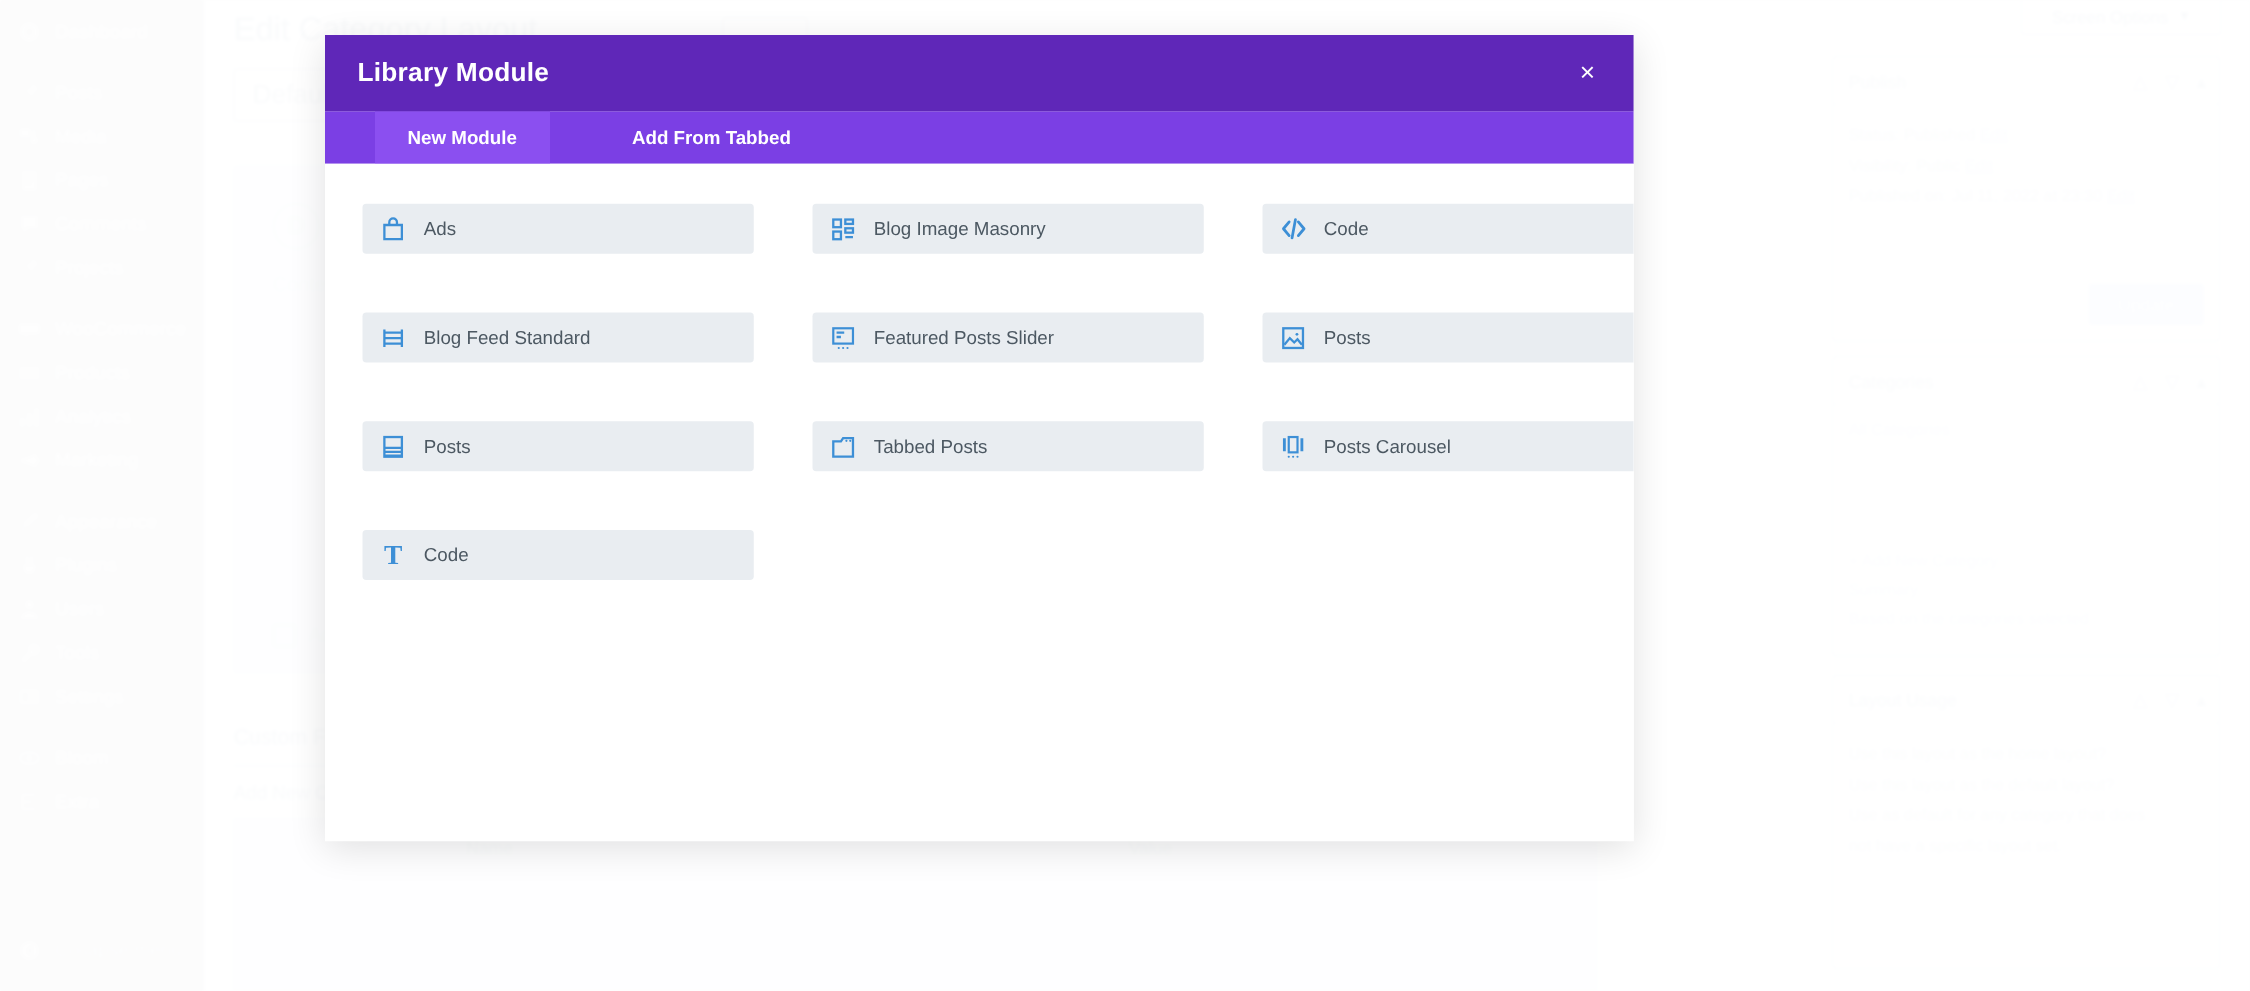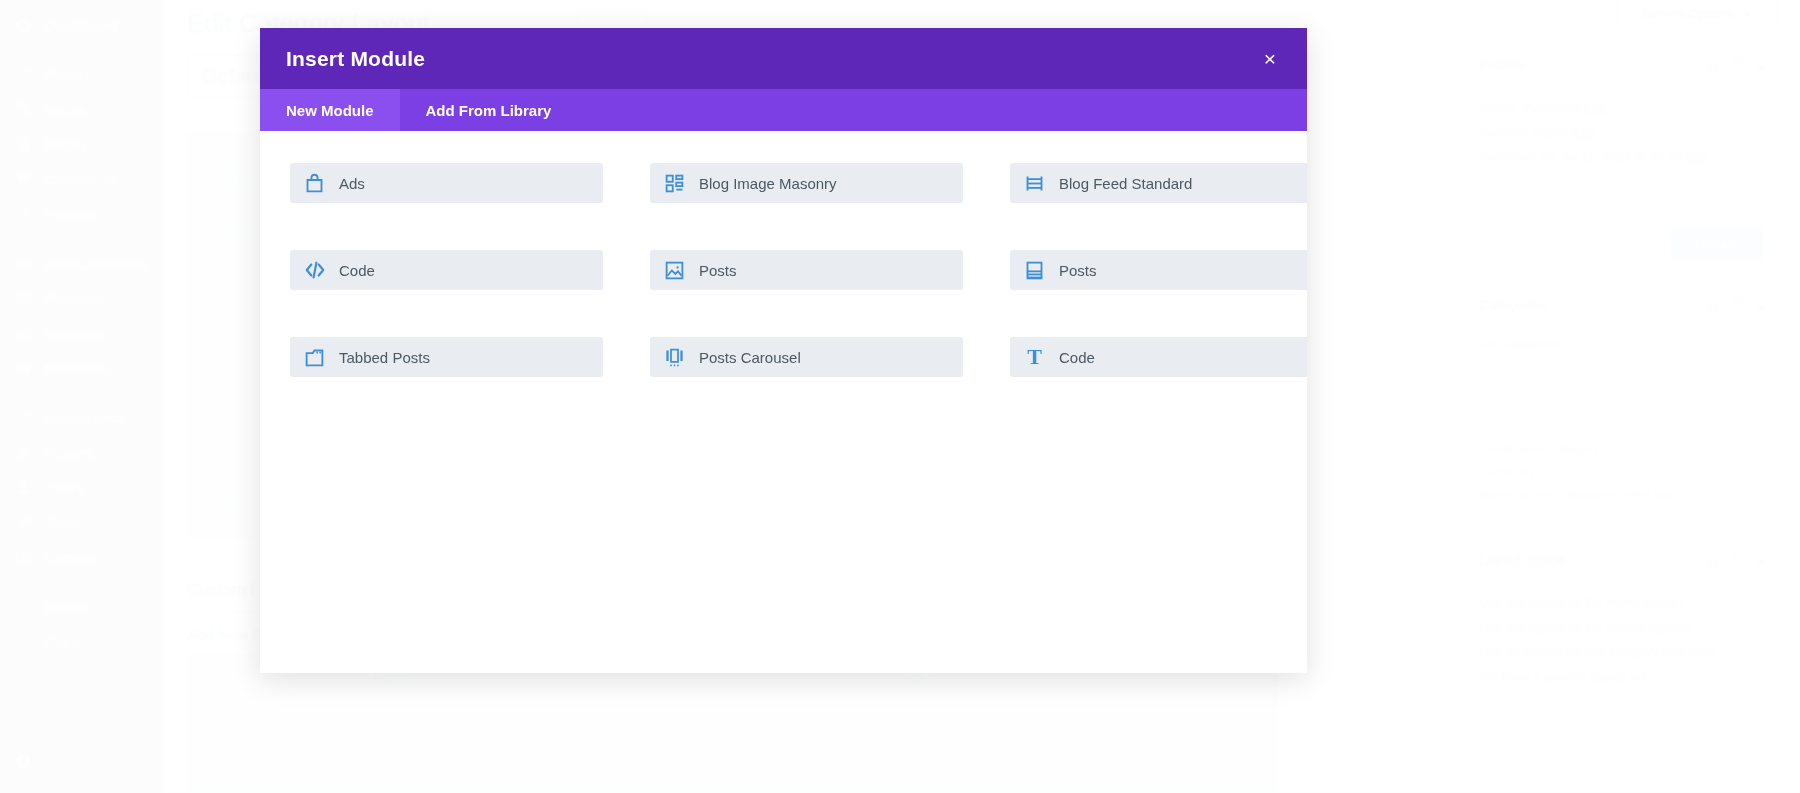"Insert Module" span.modal-title { text: Insert -> Library }
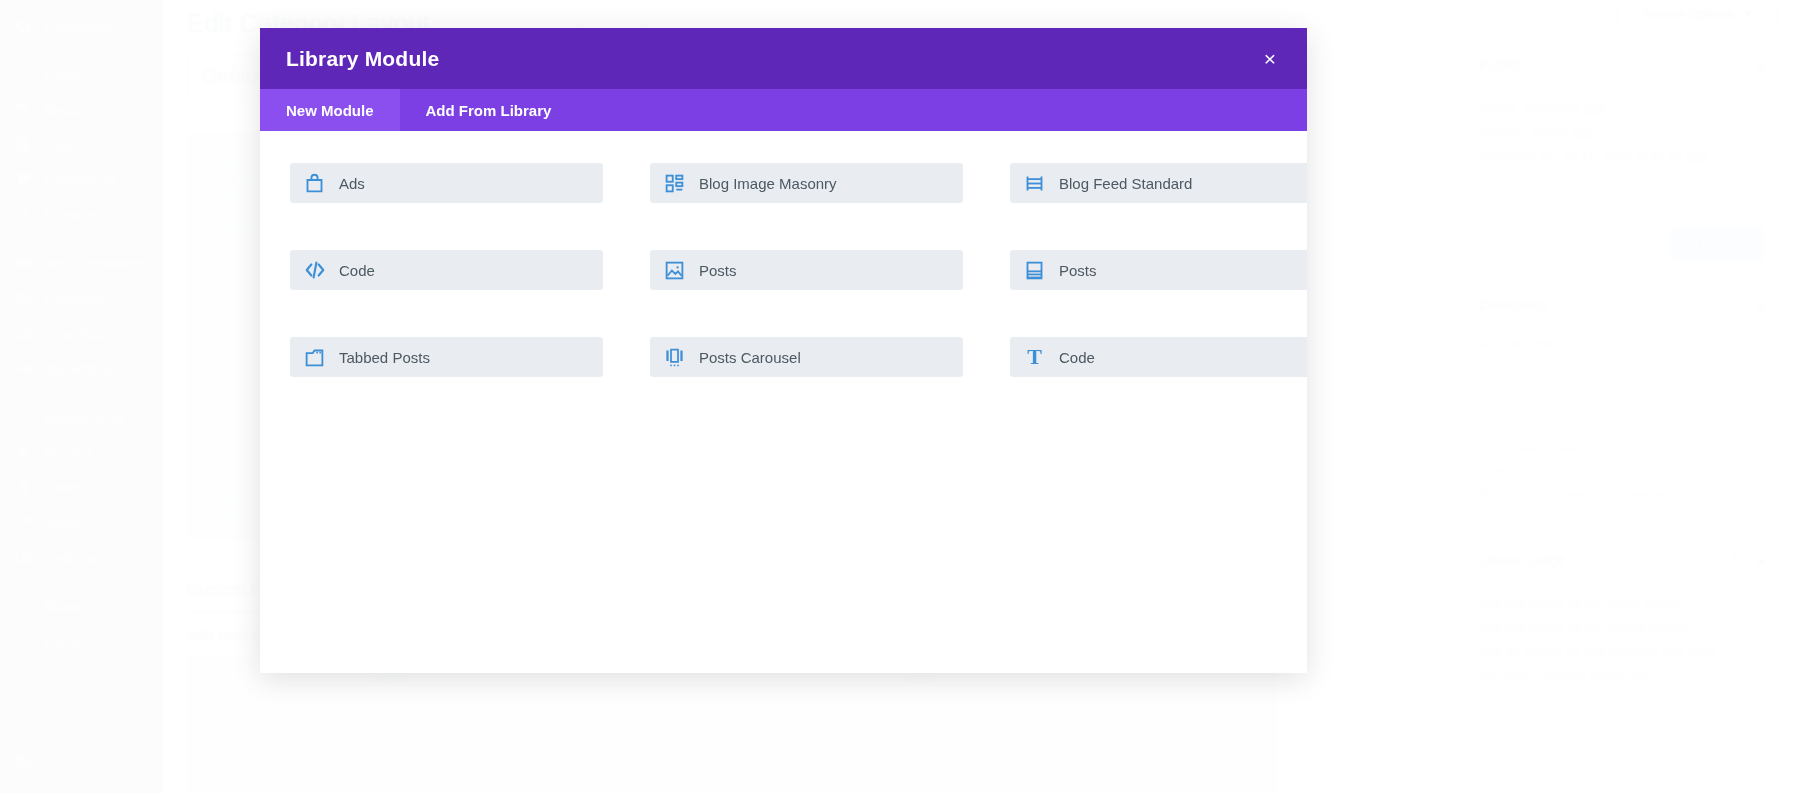"New Module" .tab { margin-left: none -> 40px }
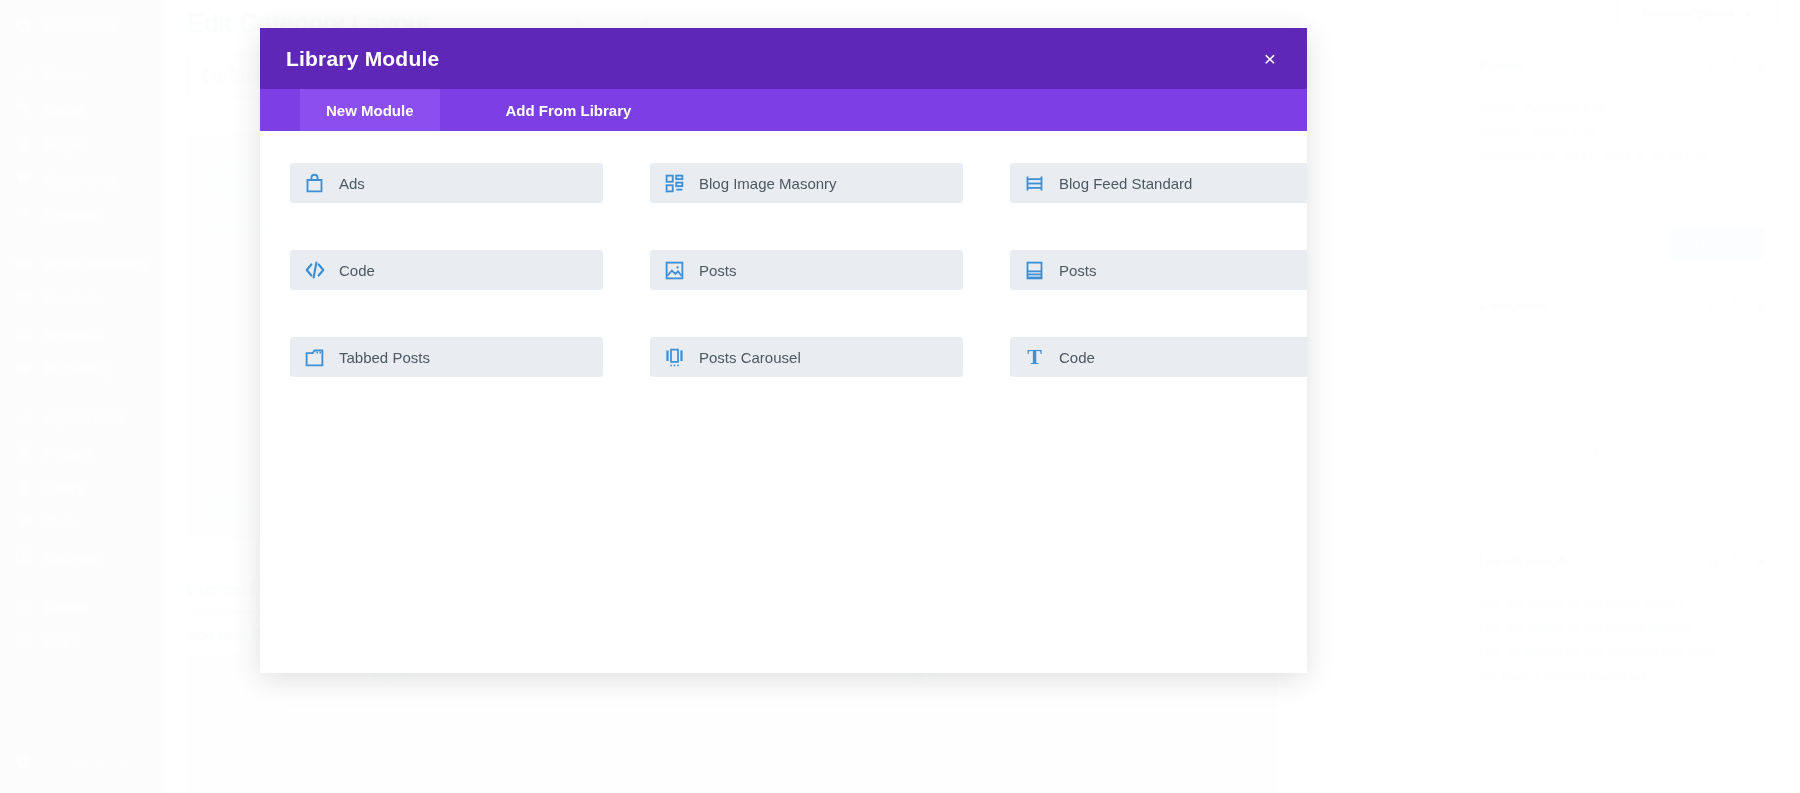"Add From Library" div.tab { text: Library -> Tabbed }
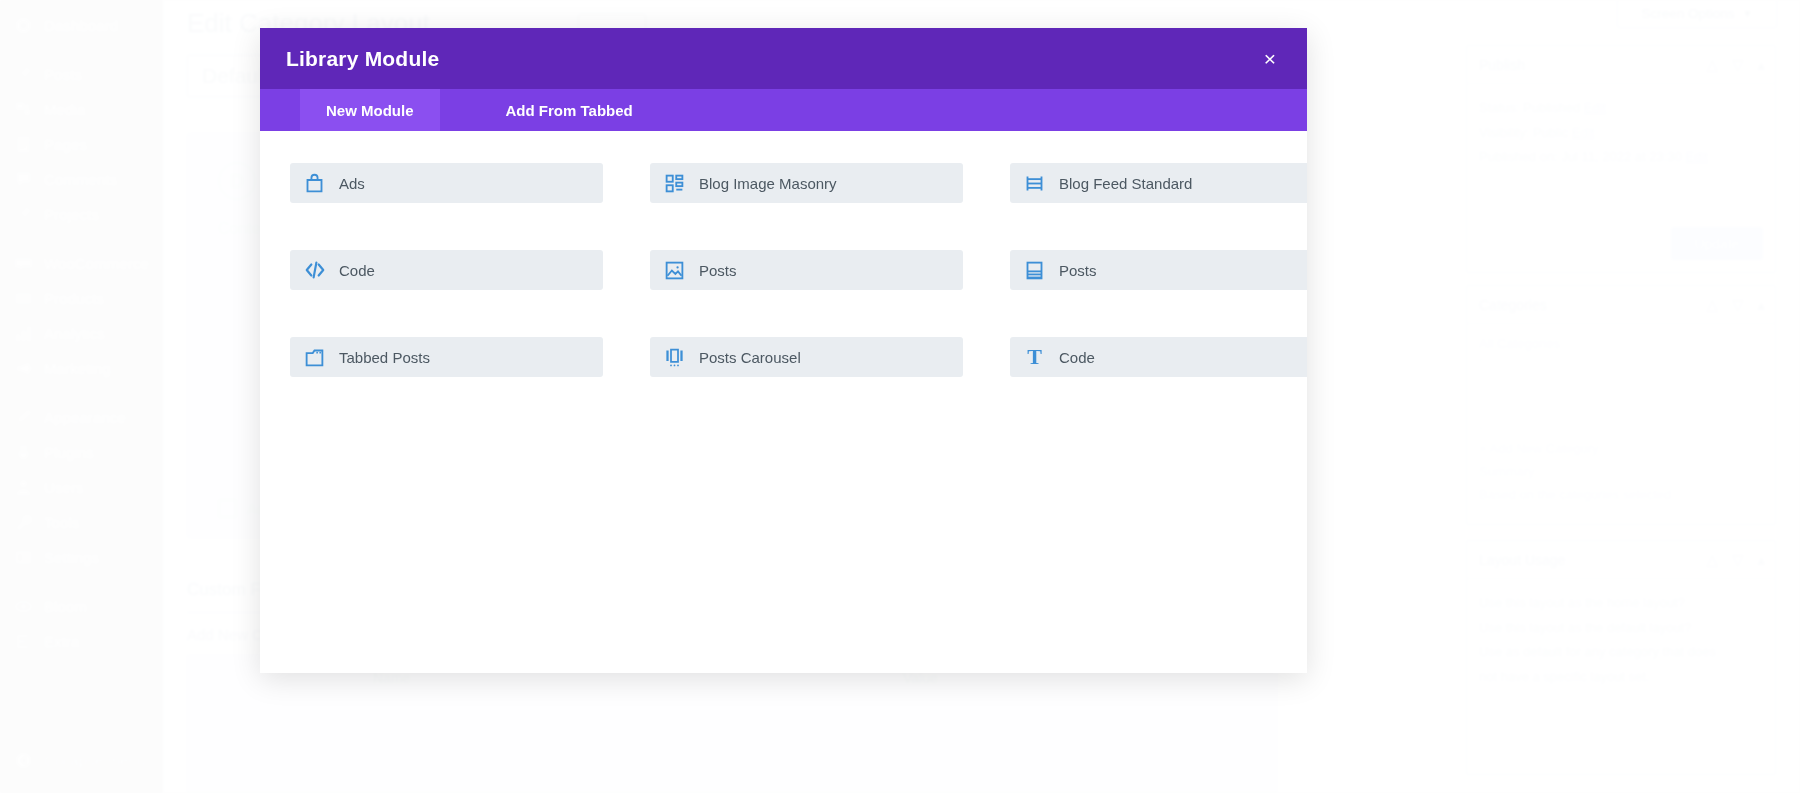"Blog Feed Standard" div.module-item { order: before "Code" -> after "Code" }
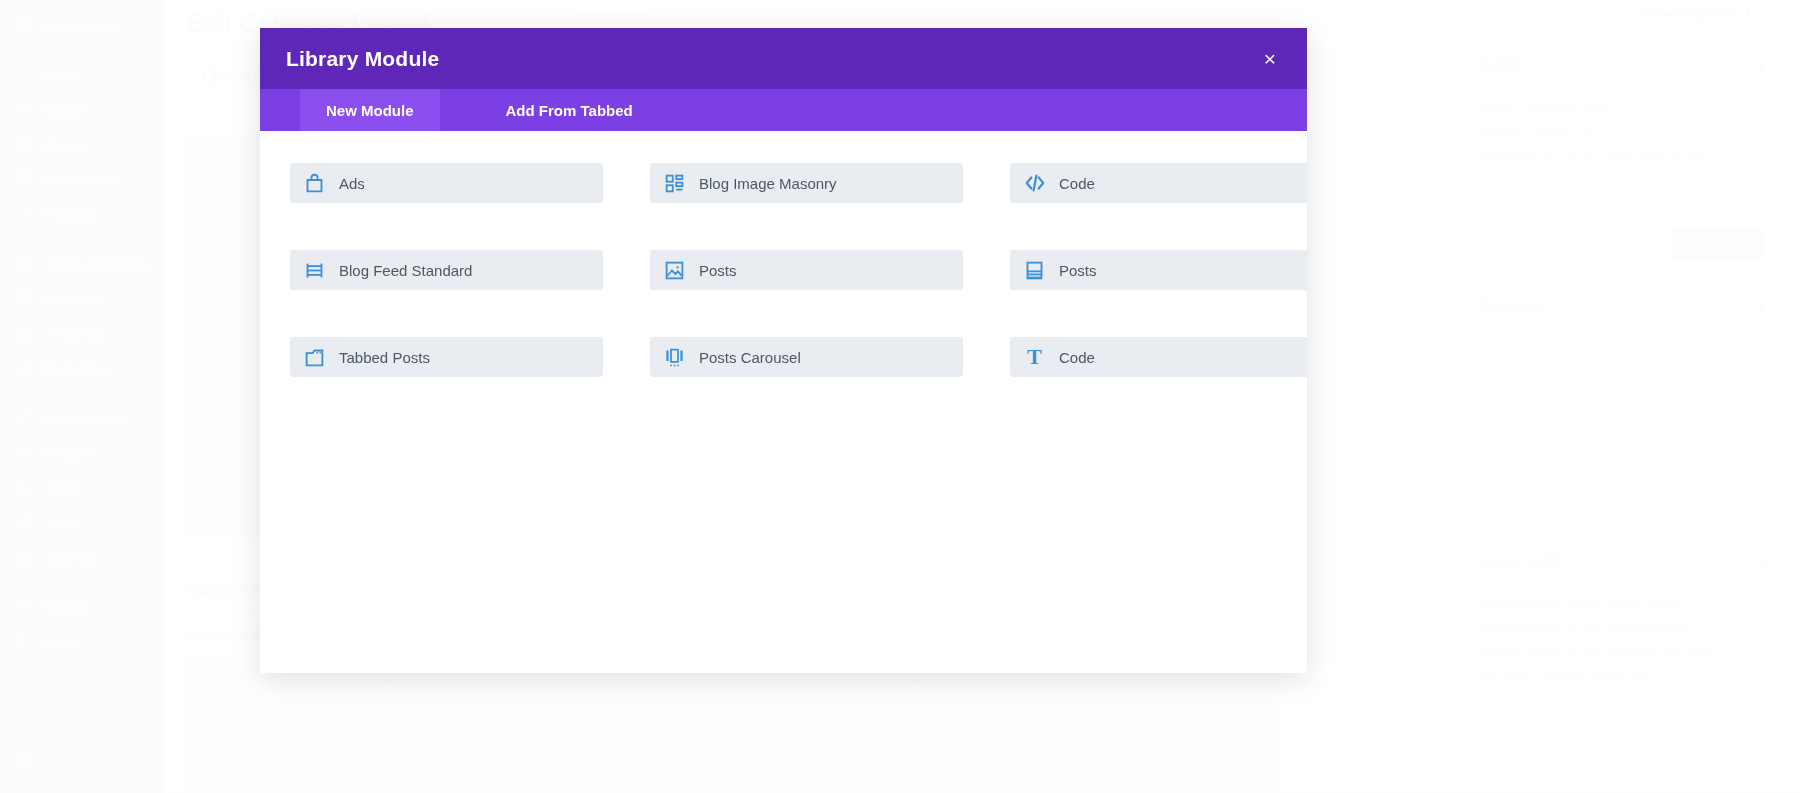"Featured Posts Slider" div.module-item { html: none -> <div> <span> <svg> <rect></rect> <path></path> <path></path> <circle></circle> <circle></circle> <circle></circle> </svg> </span> <span>Featured Posts Slider</span> </div> }
